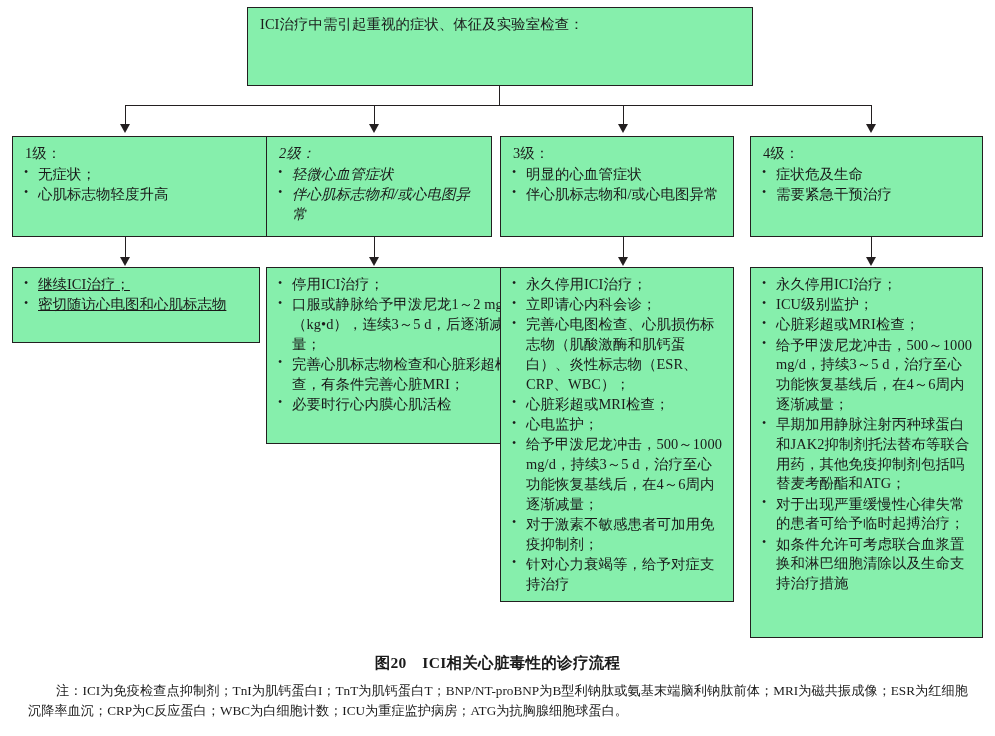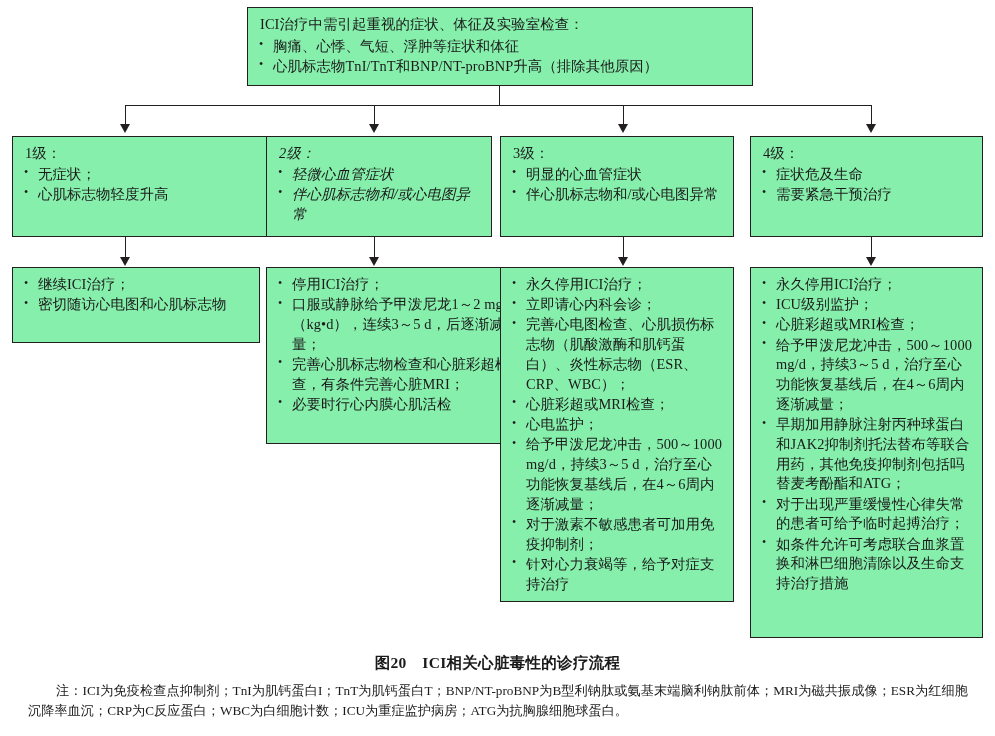"胸痛、心悸、气短、浮肿等症状和体征" ul { html: <ul> <li>胸痛、心悸、气短、浮肿等症状和体征</li> <li>心肌标志物TnI/TnT和BNP/NT-proBNP升高（排除其他原因）</li> </ul> -> none }
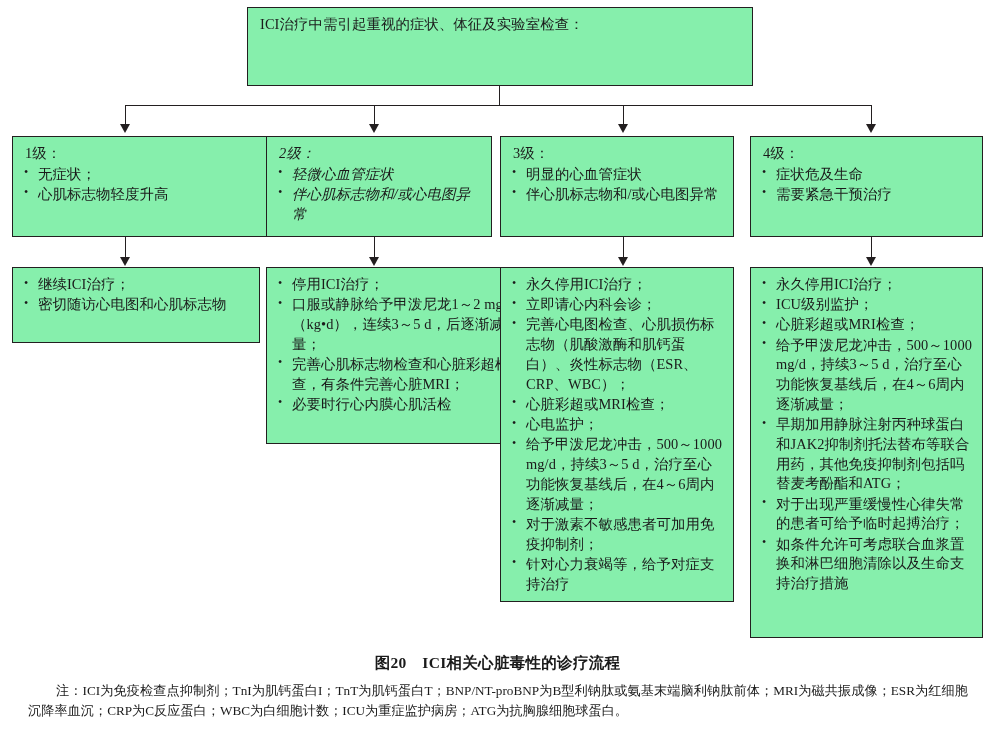"继续ICI治疗；" #tx-box-1 { text-decoration: none -> underline }
